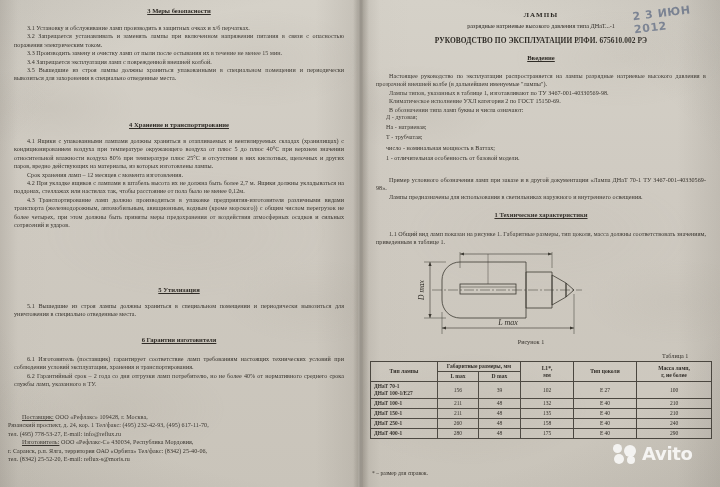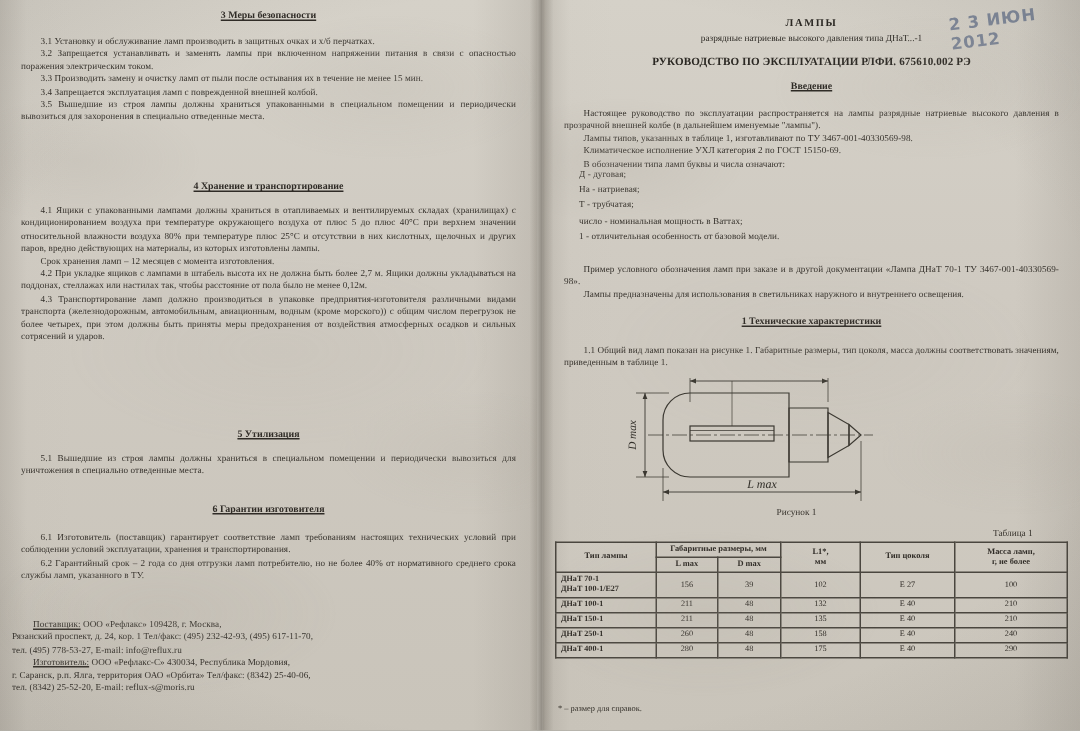"Avito" div.wm { html: none -> <div> <span> <i></i> <i></i> <i></i> <i></i> </span> <span>Avito</span> </div> }
